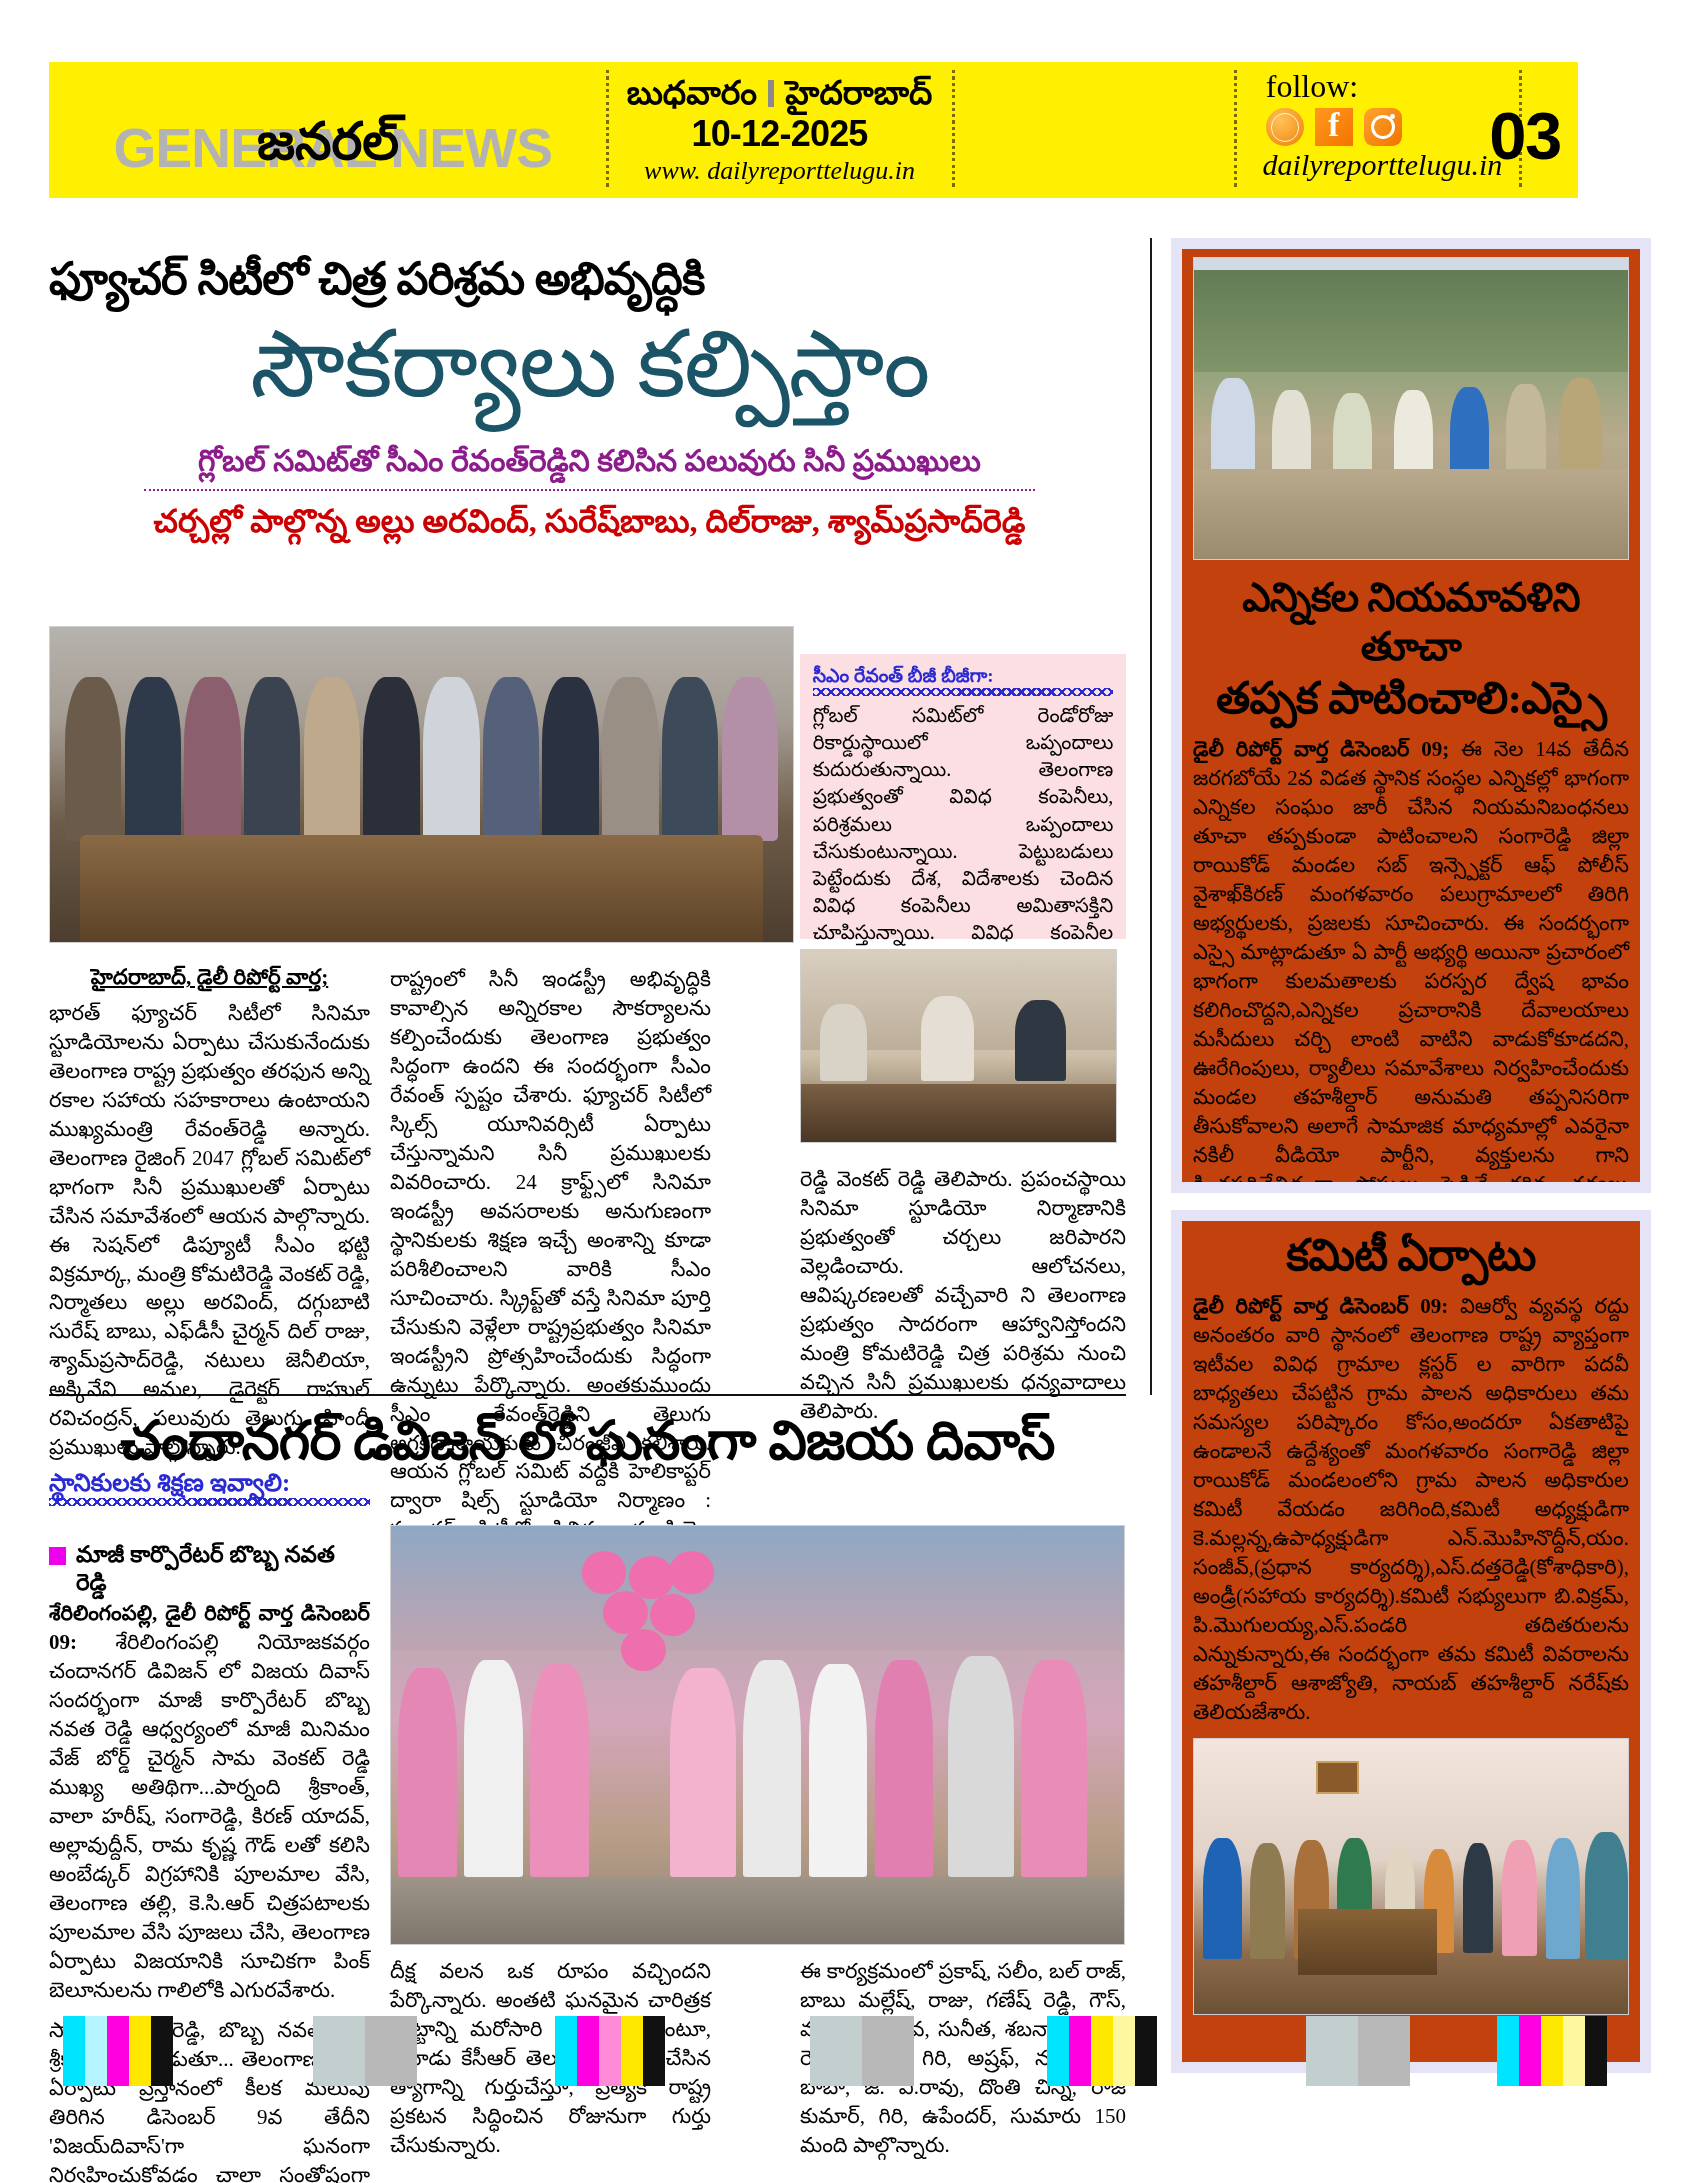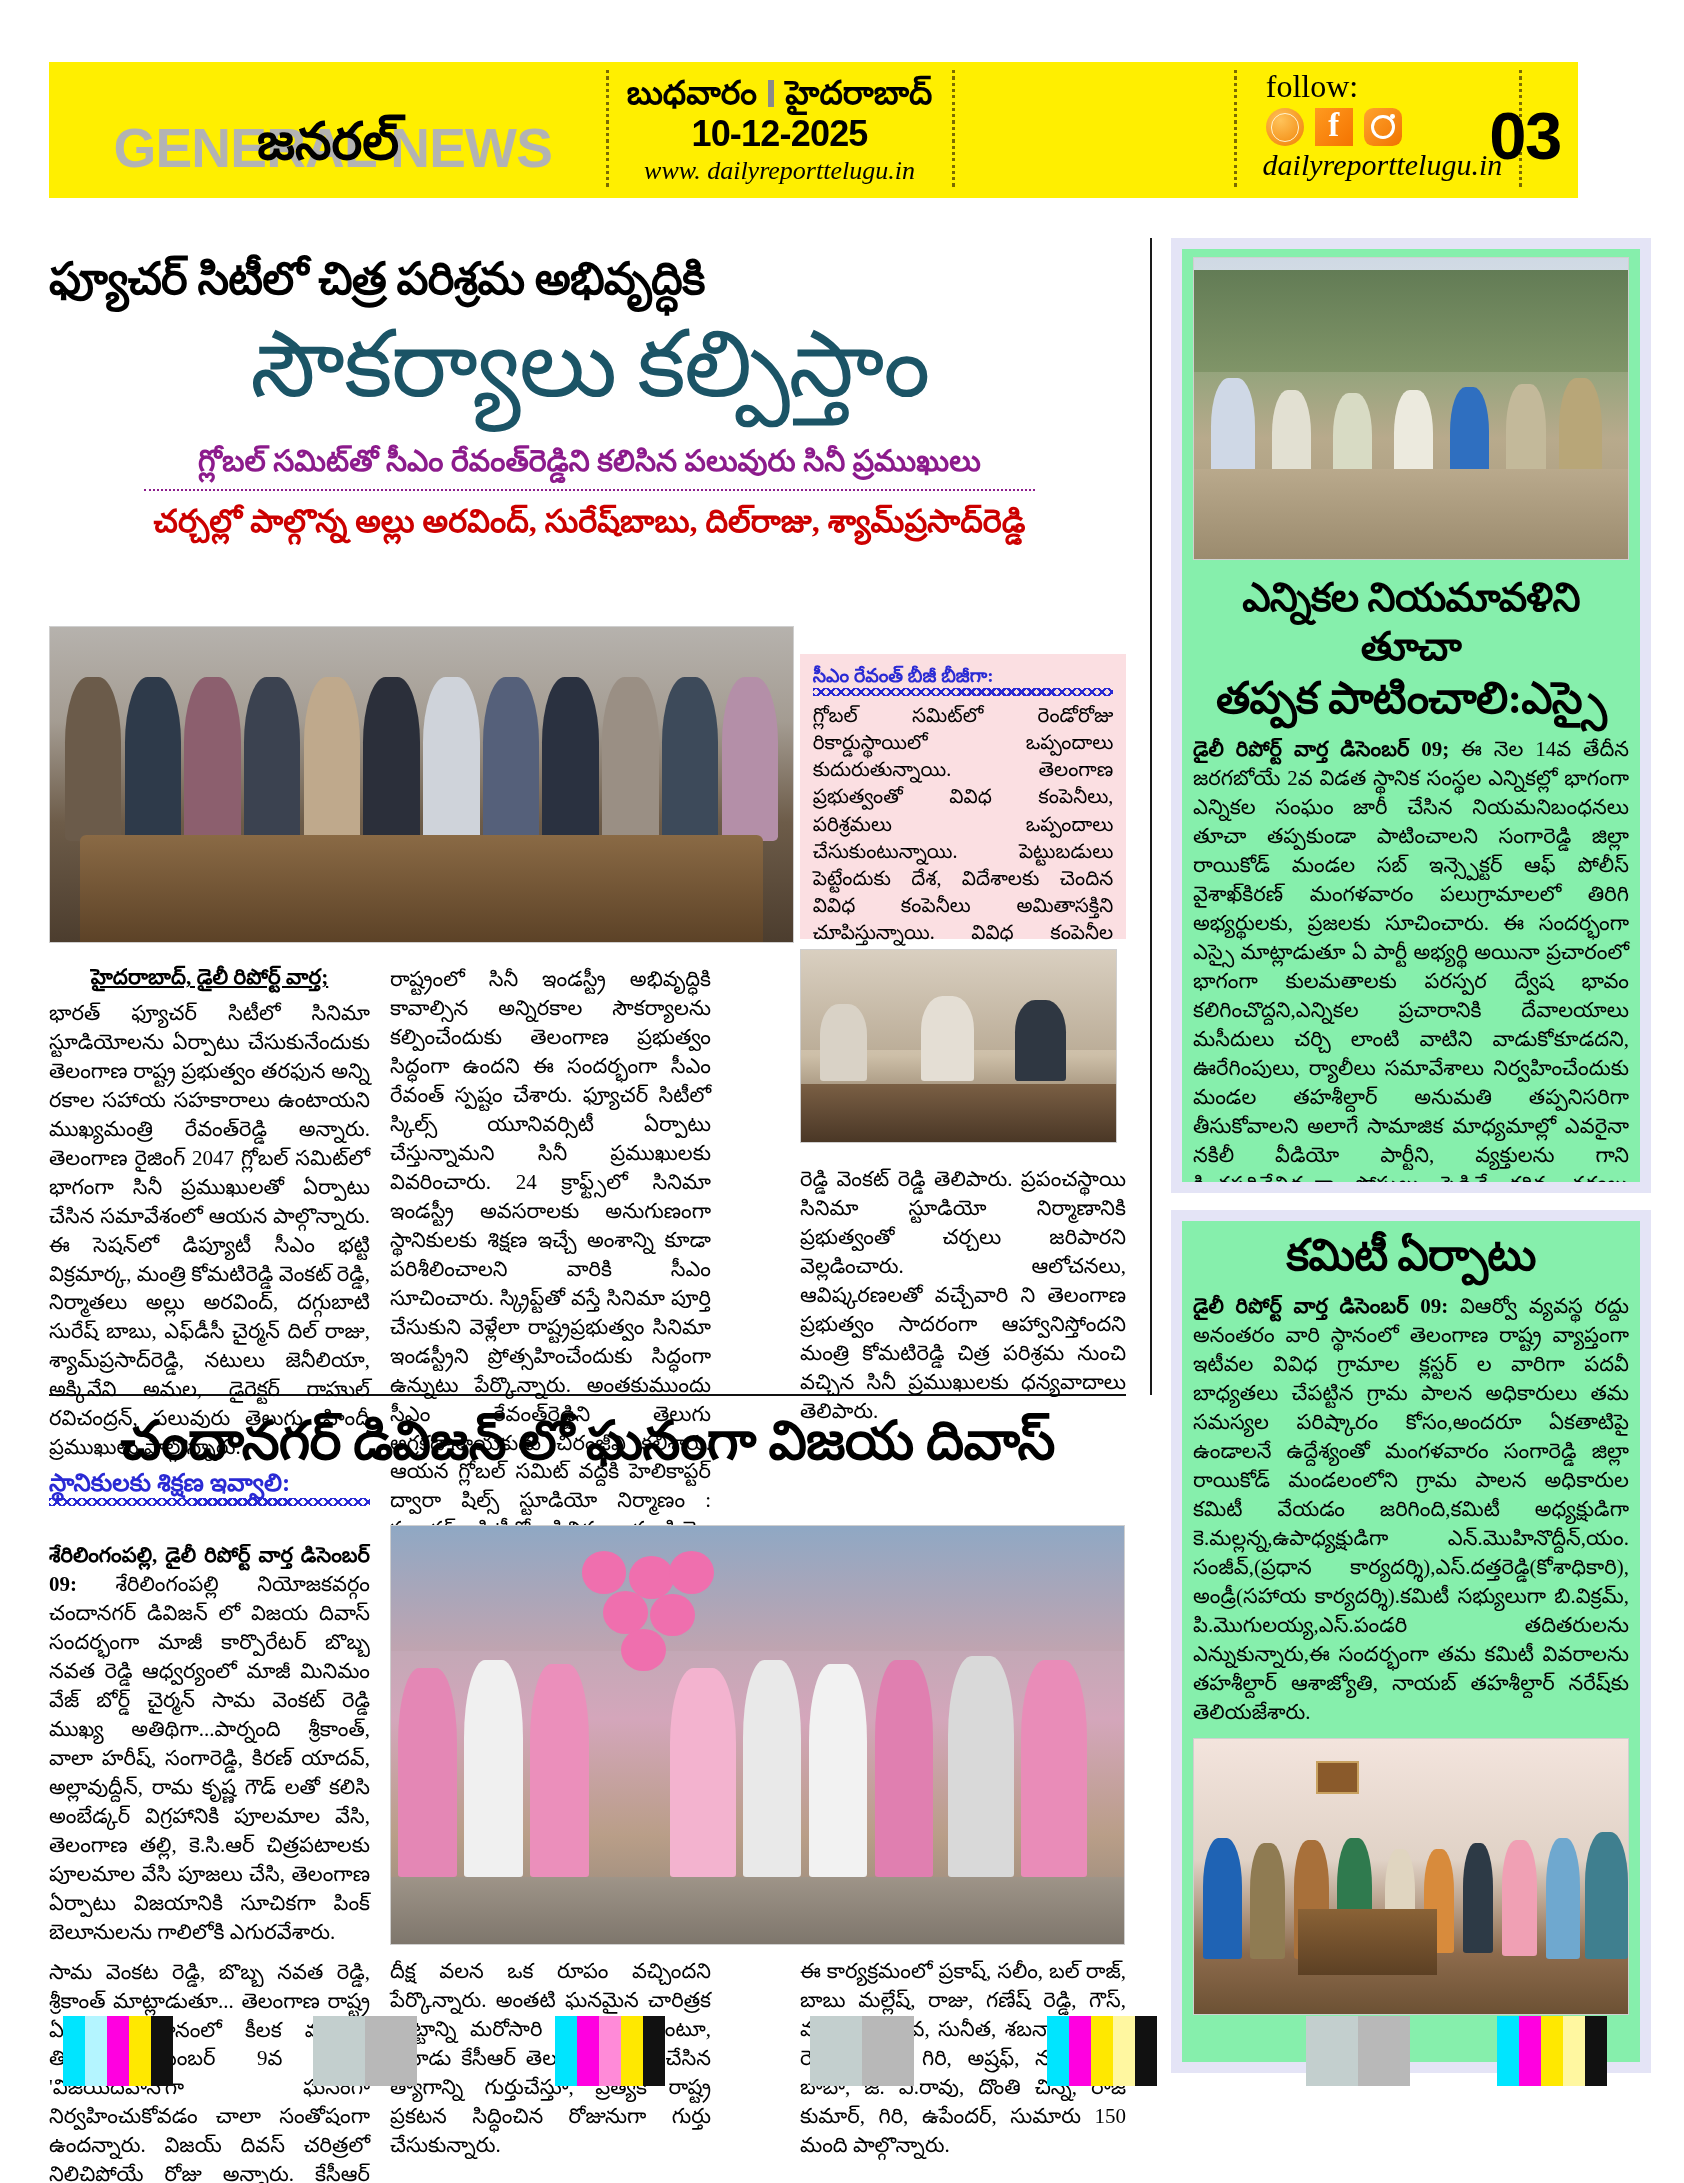"ఎన్నికల నియమావళిని తూచా" .panel-inner { background: #86efac -> #c2410c }
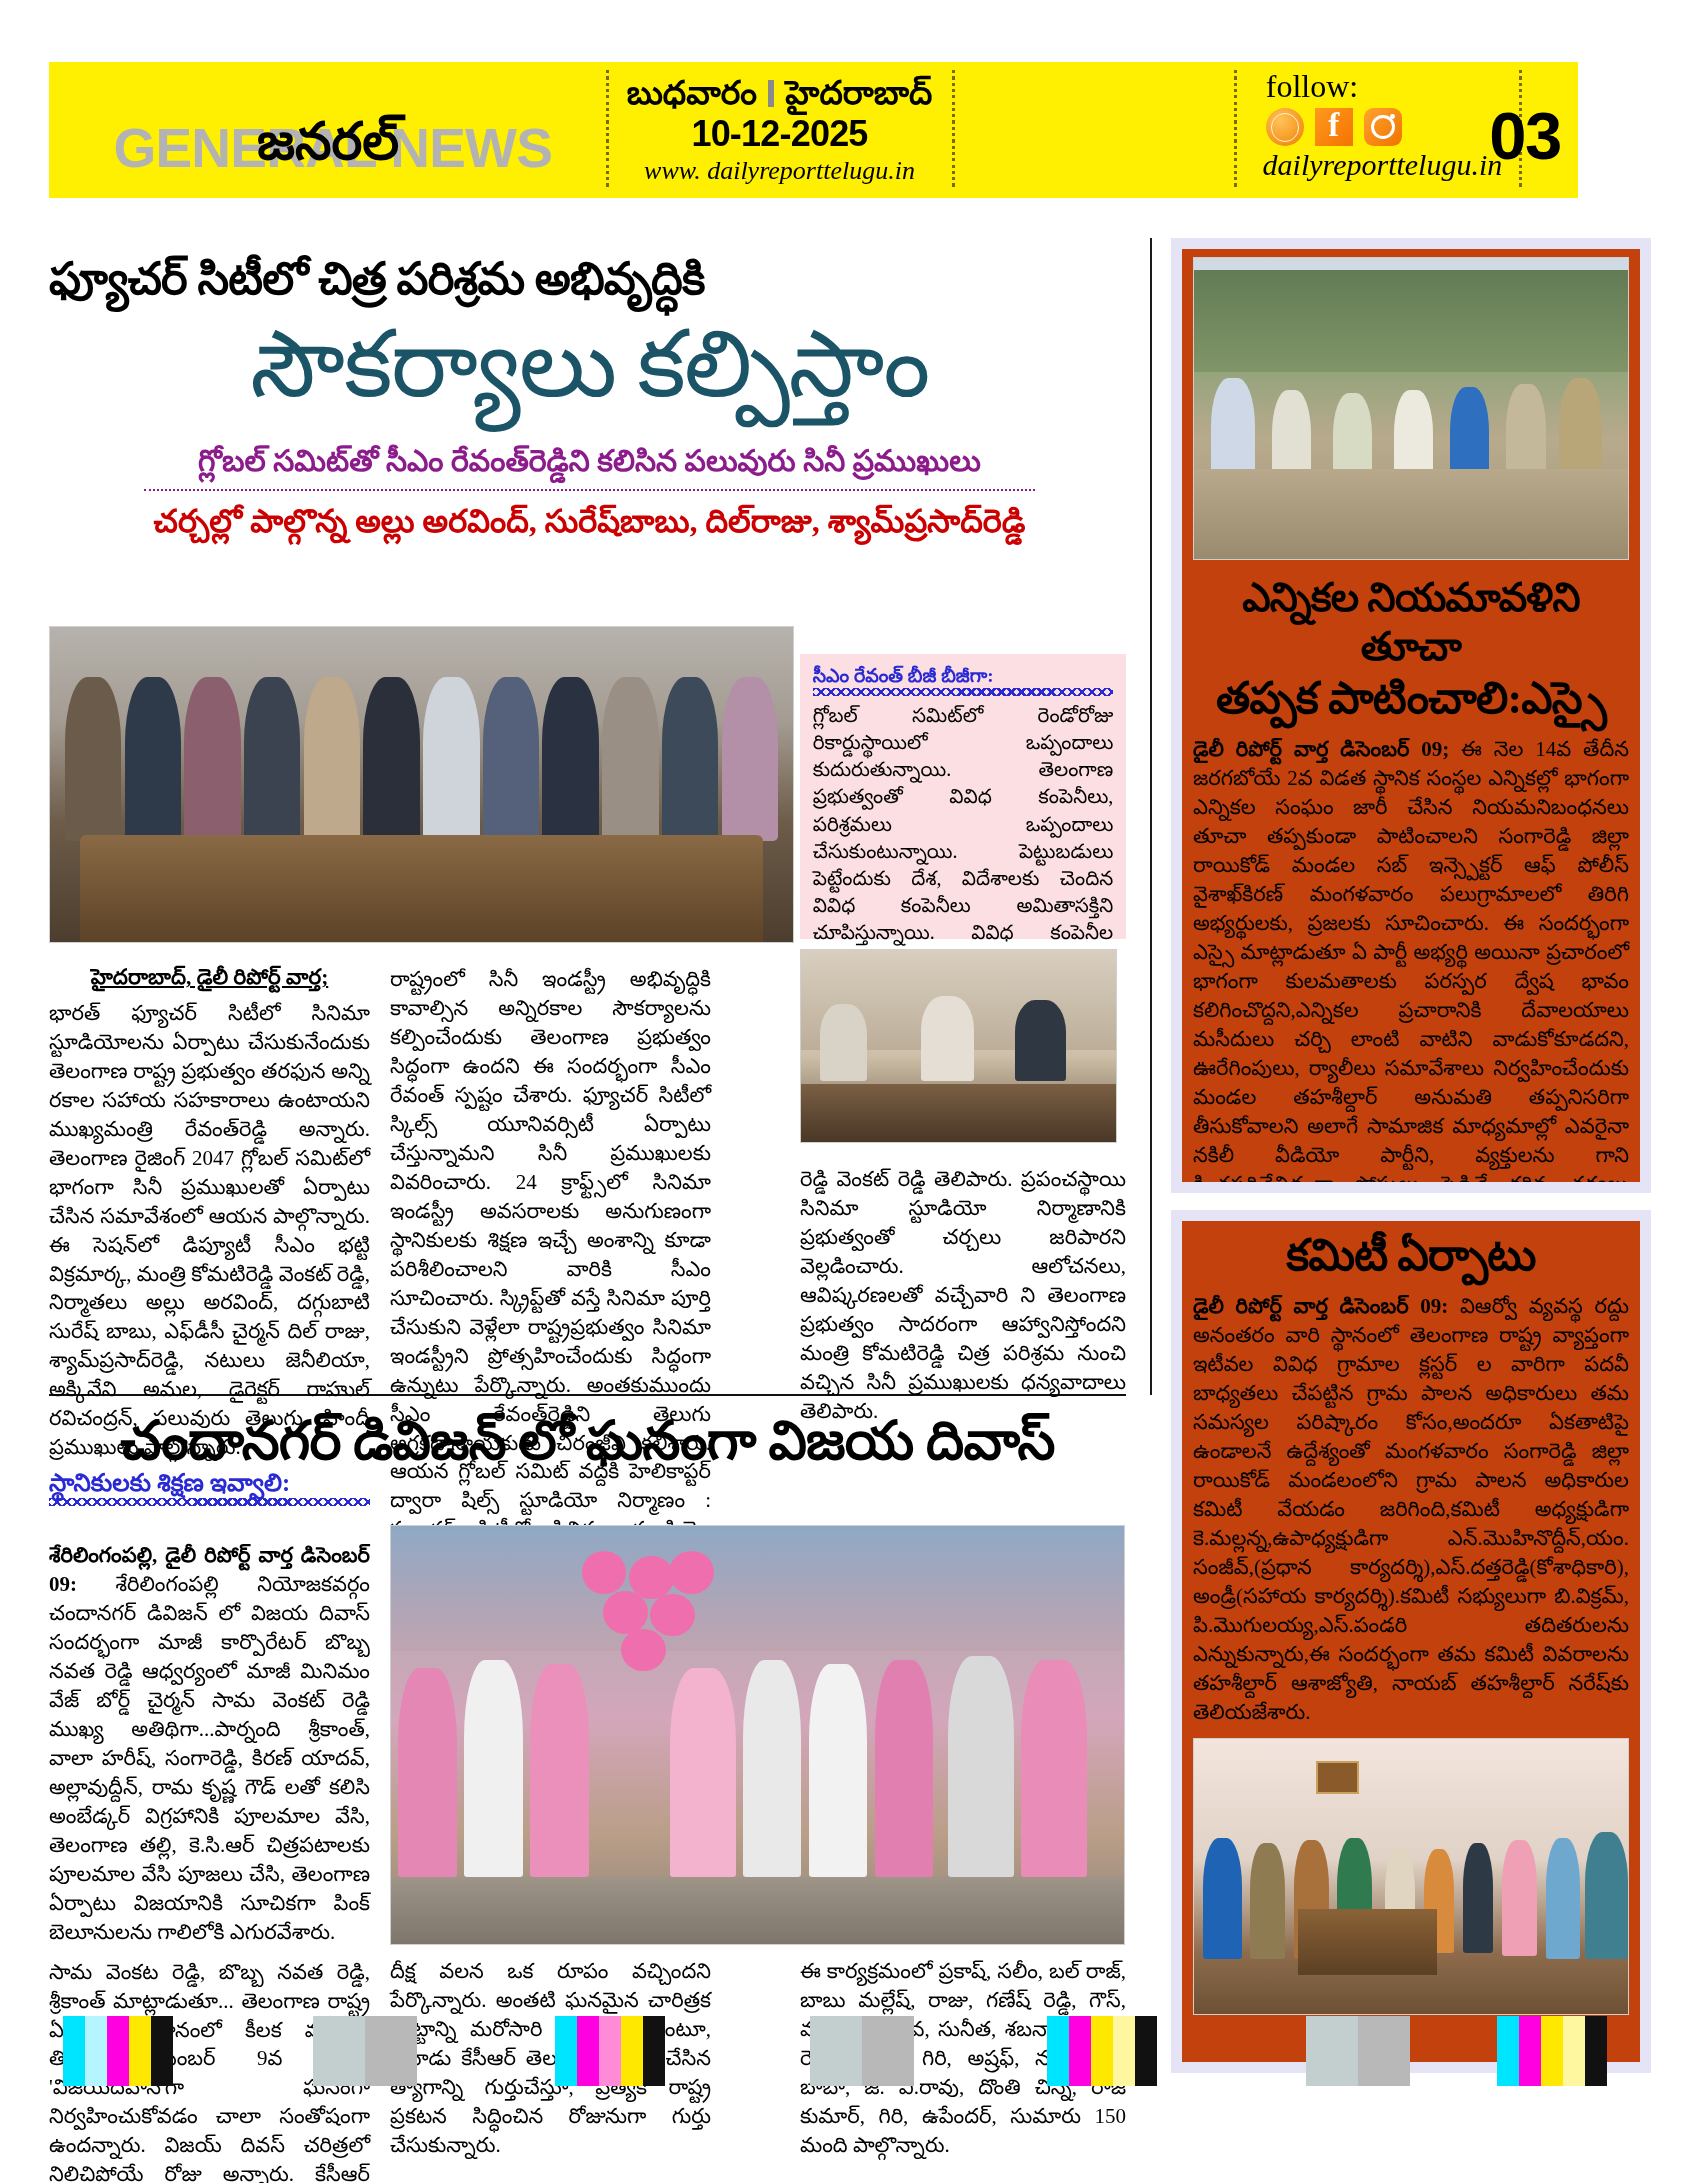"మాజీ కార్పొరేటర్ బొబ్బ నవత రెడ్డి" div.bullet-line { html: none -> <div> <div></div> <div>మాజీ కార్పొరేటర్ బొబ్బ నవత రెడ్డి</div> </div> }
